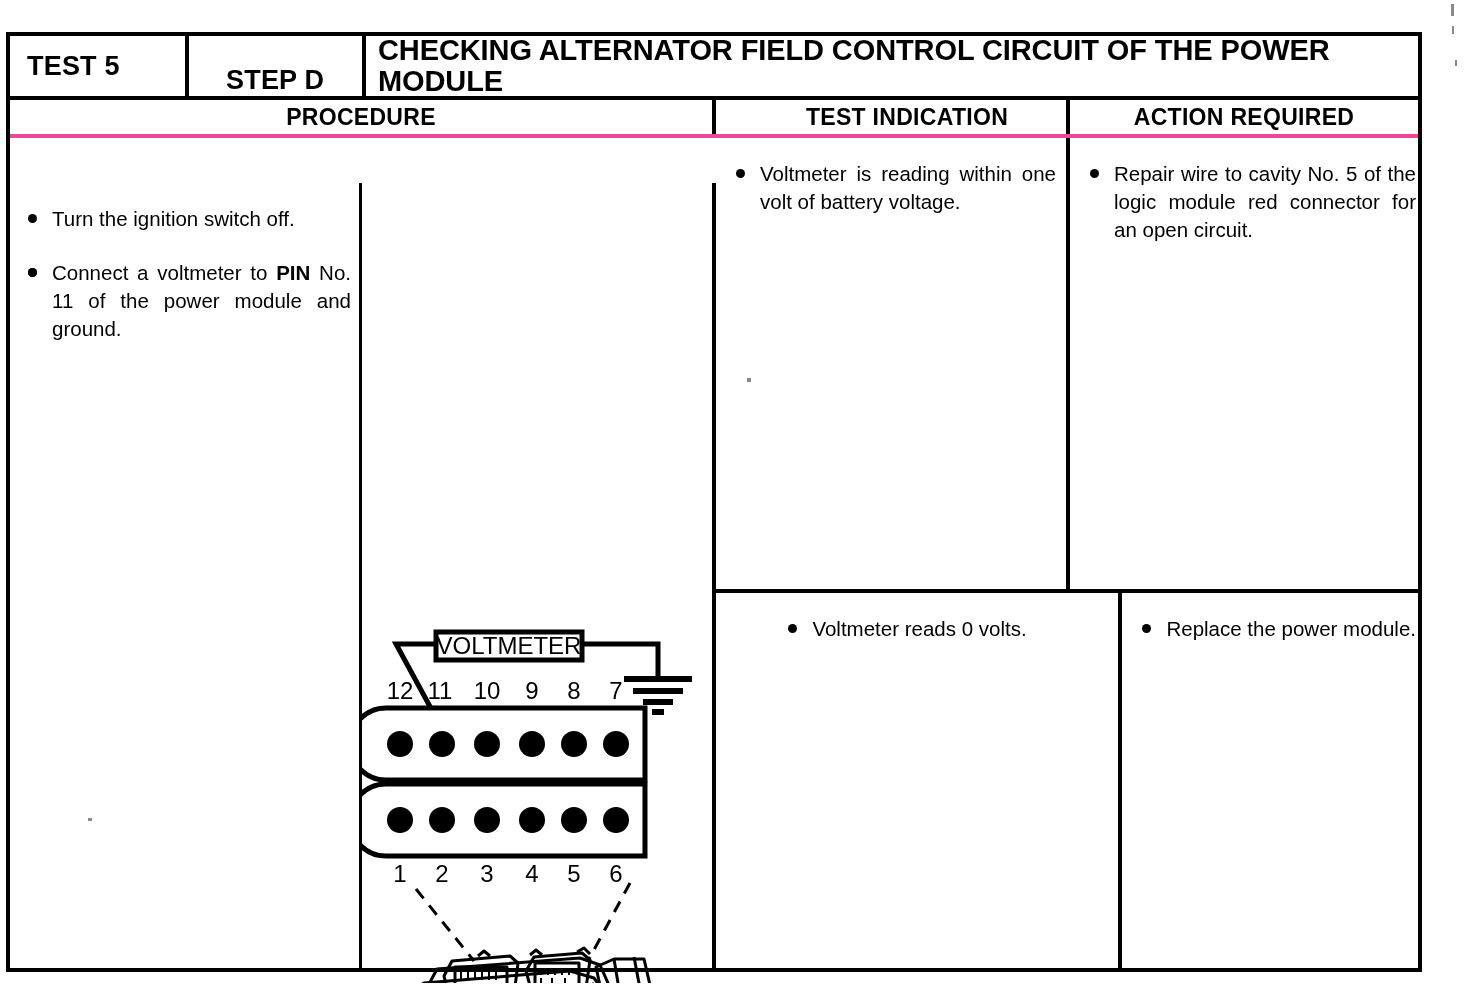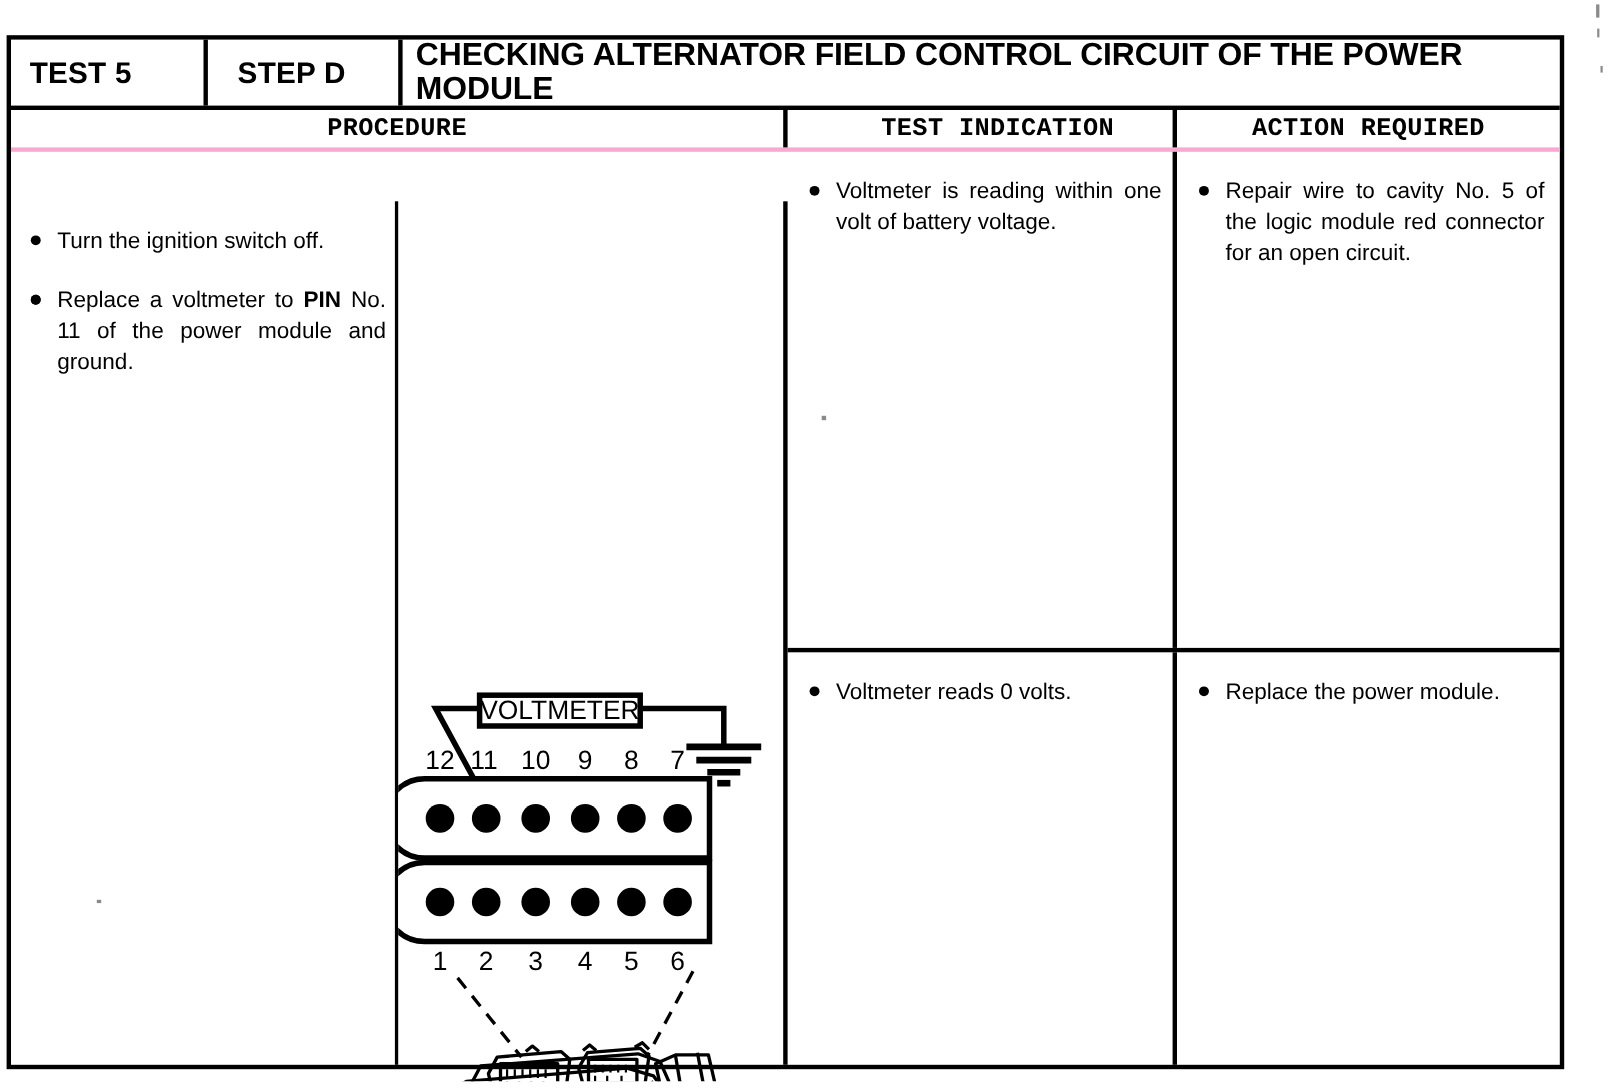"STEP D" .hdr-step { align-items: center -> flex-end; padding-left: 27px -> 37px }
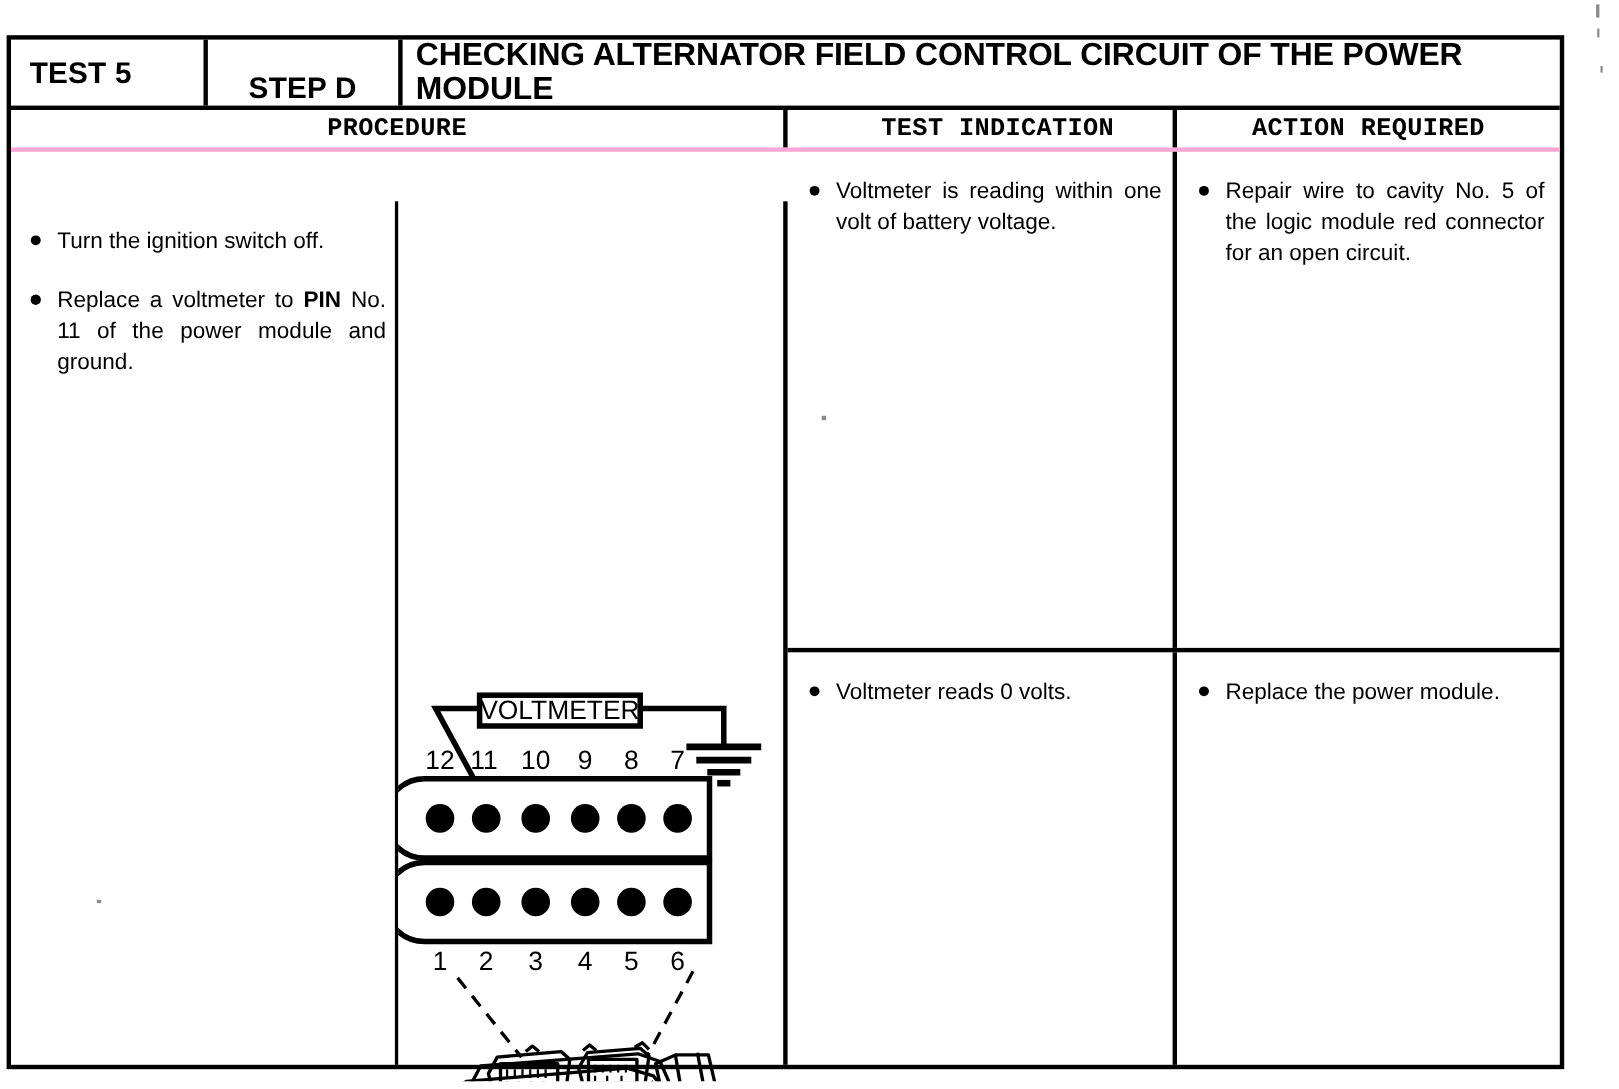"PROCEDURE" .colhead-band { border-bottom: 4px solid #f9a8d4 -> 4px solid #ec4899; font-family: Liberation Mono, monospace -> none }
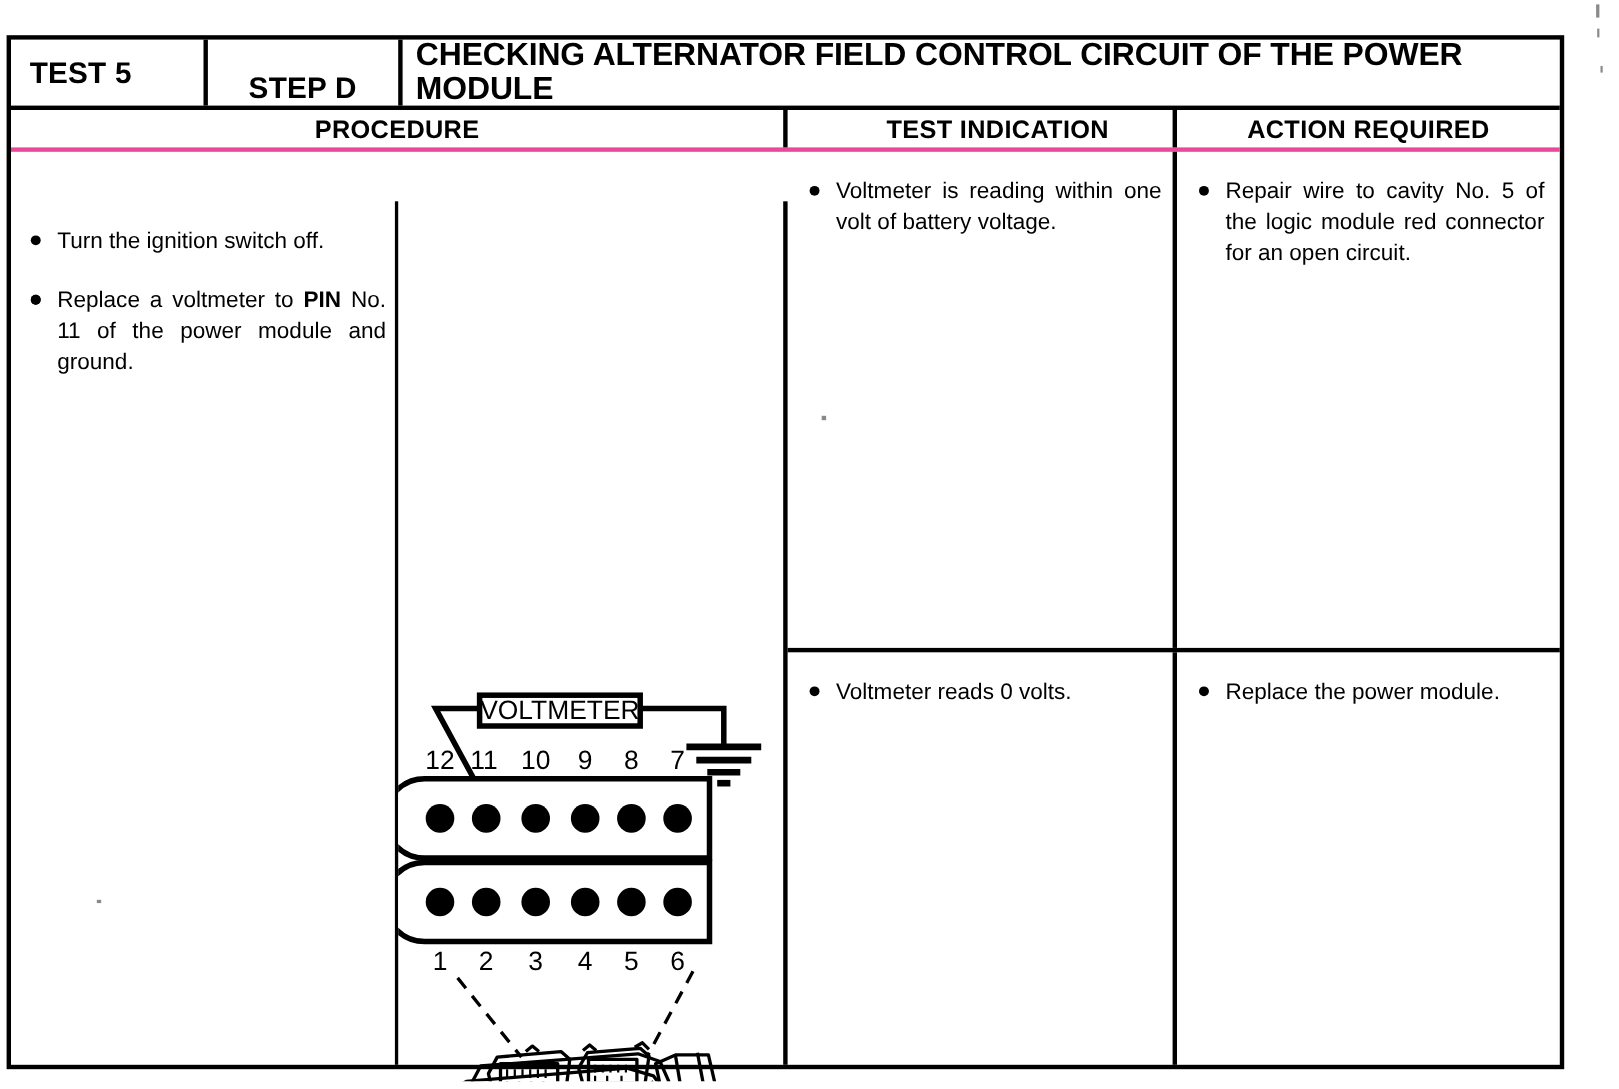"Voltmeter is reading within one" .col-right { align-items: none -> flex-end }
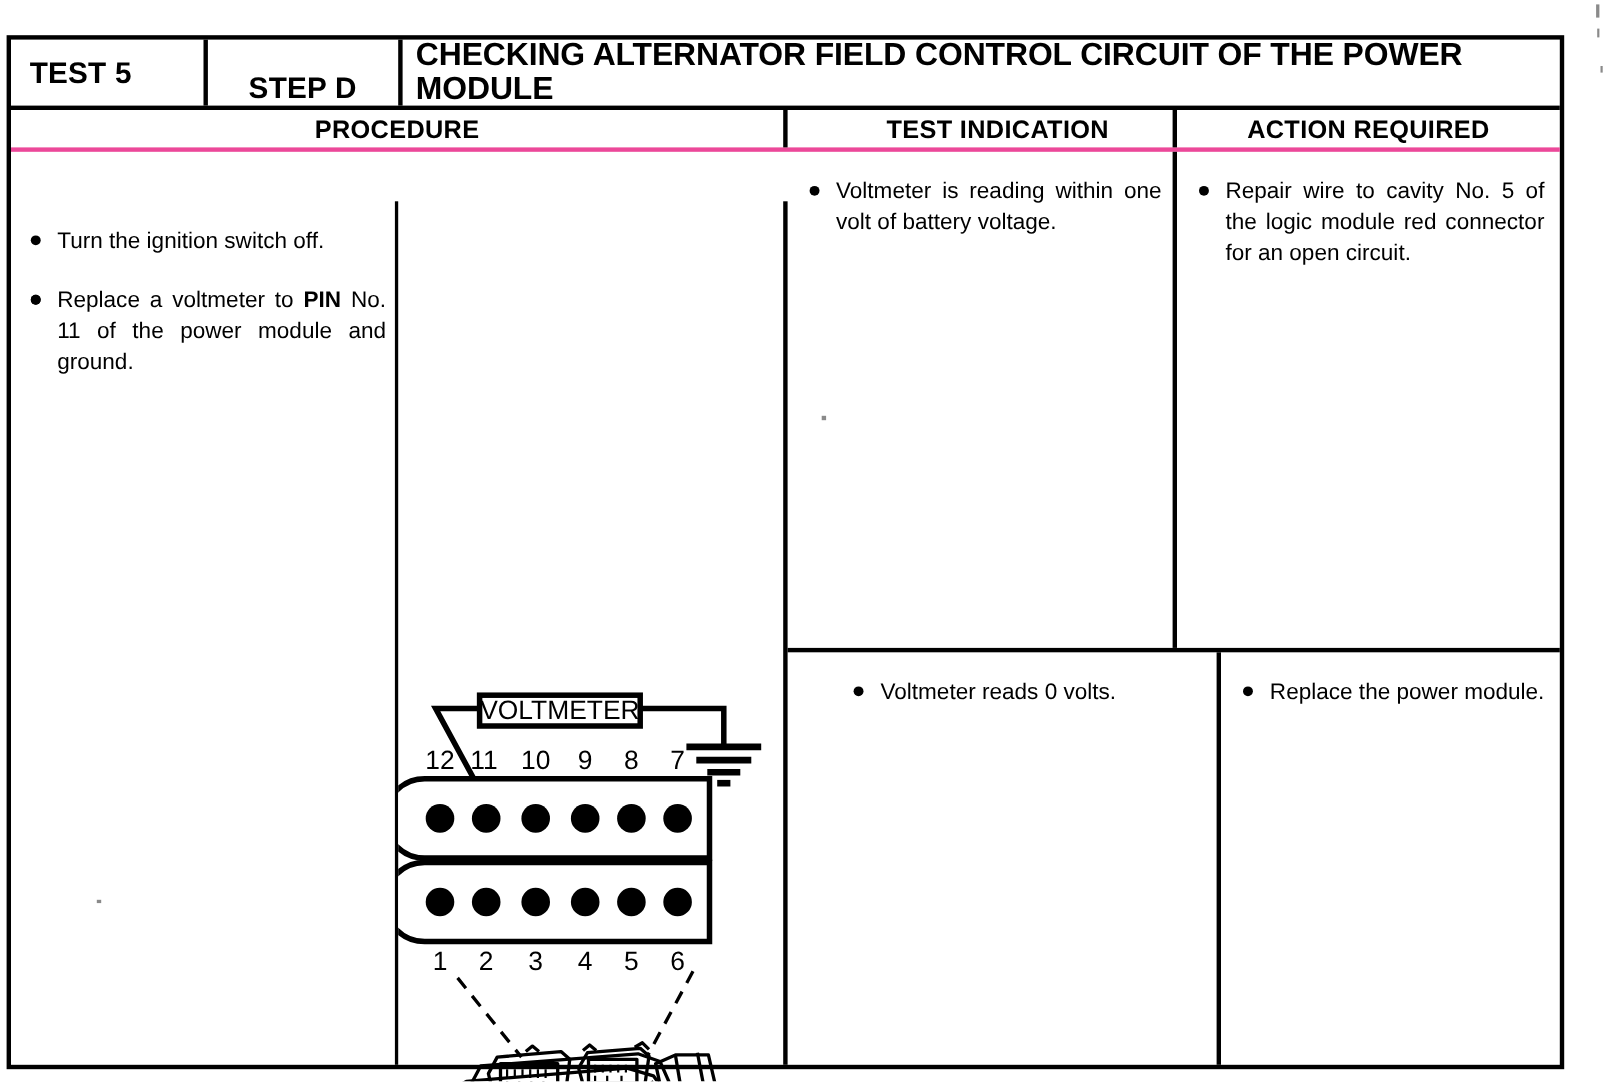"Repair wire to cavity No." .cell-action { padding: 22px 14px 0 12px -> 22px 2px 0 12px }
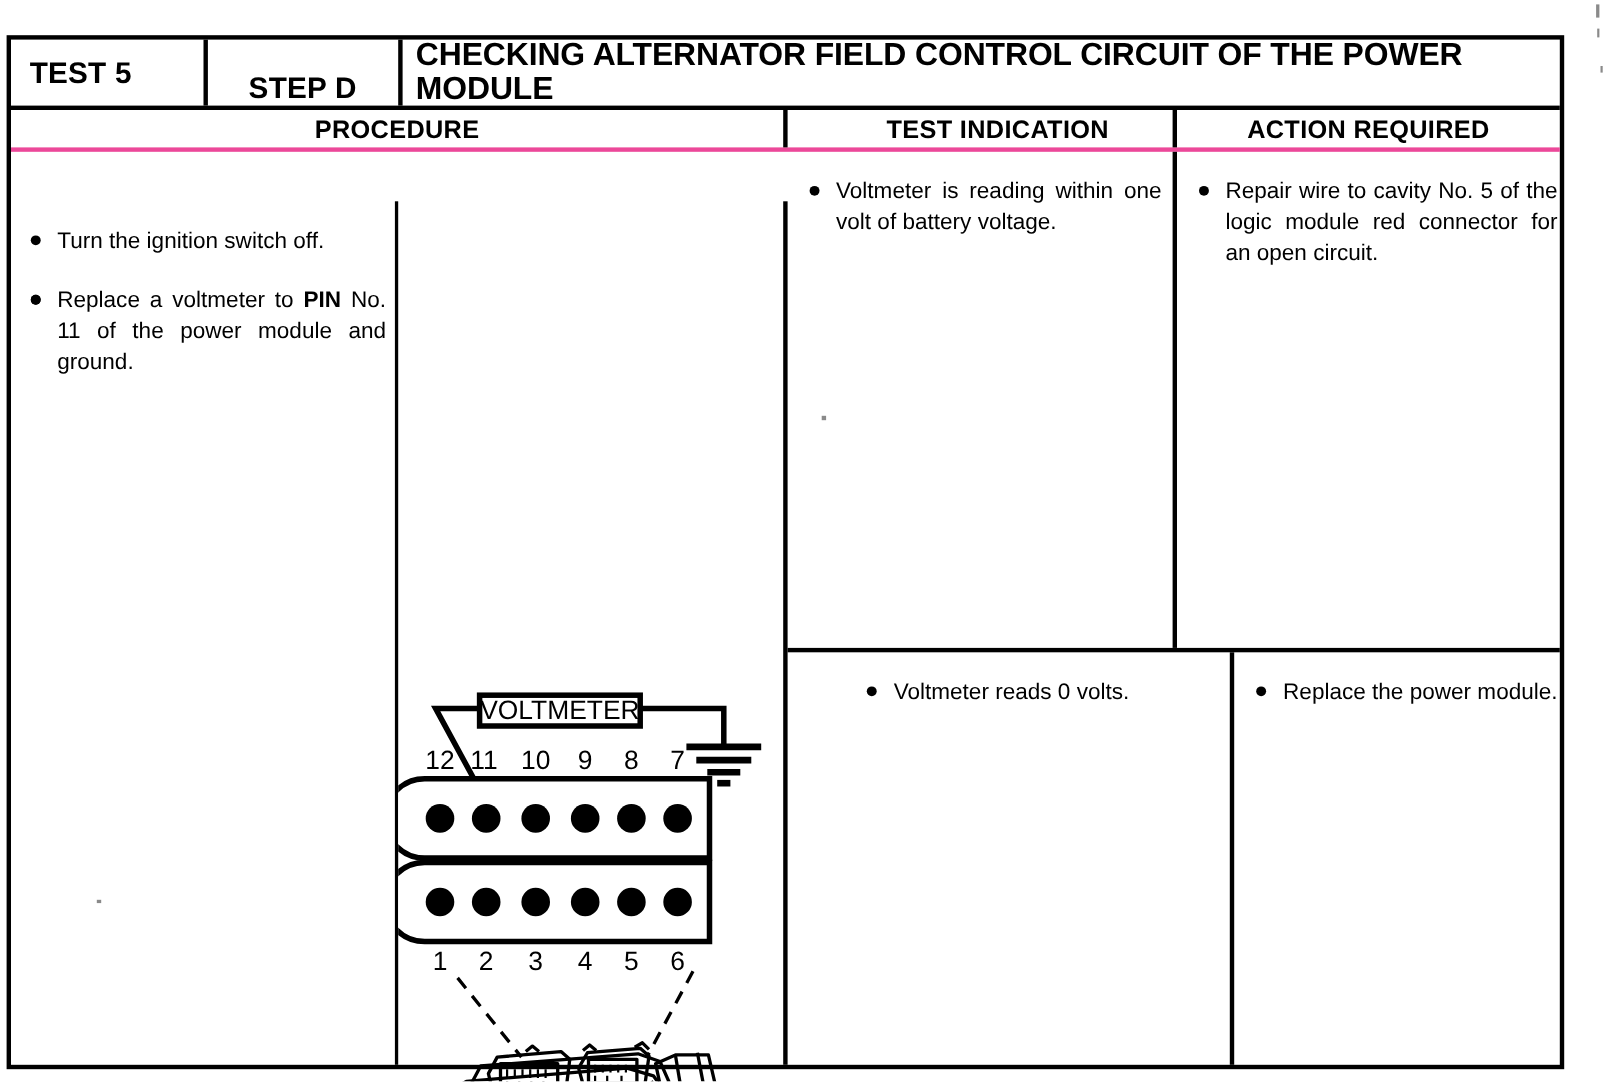"Replace a voltmeter to" span { text: Replace -> Connect }
